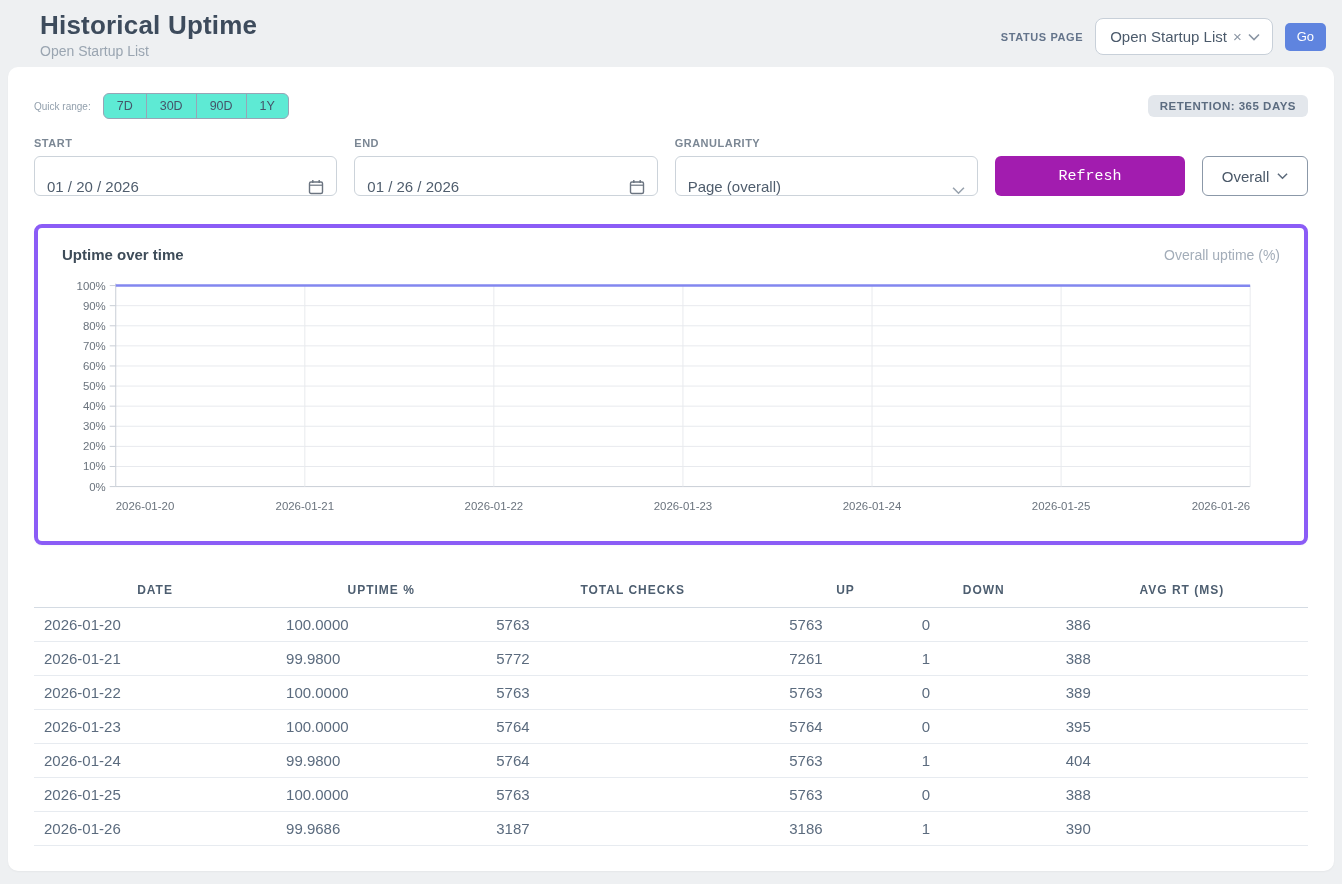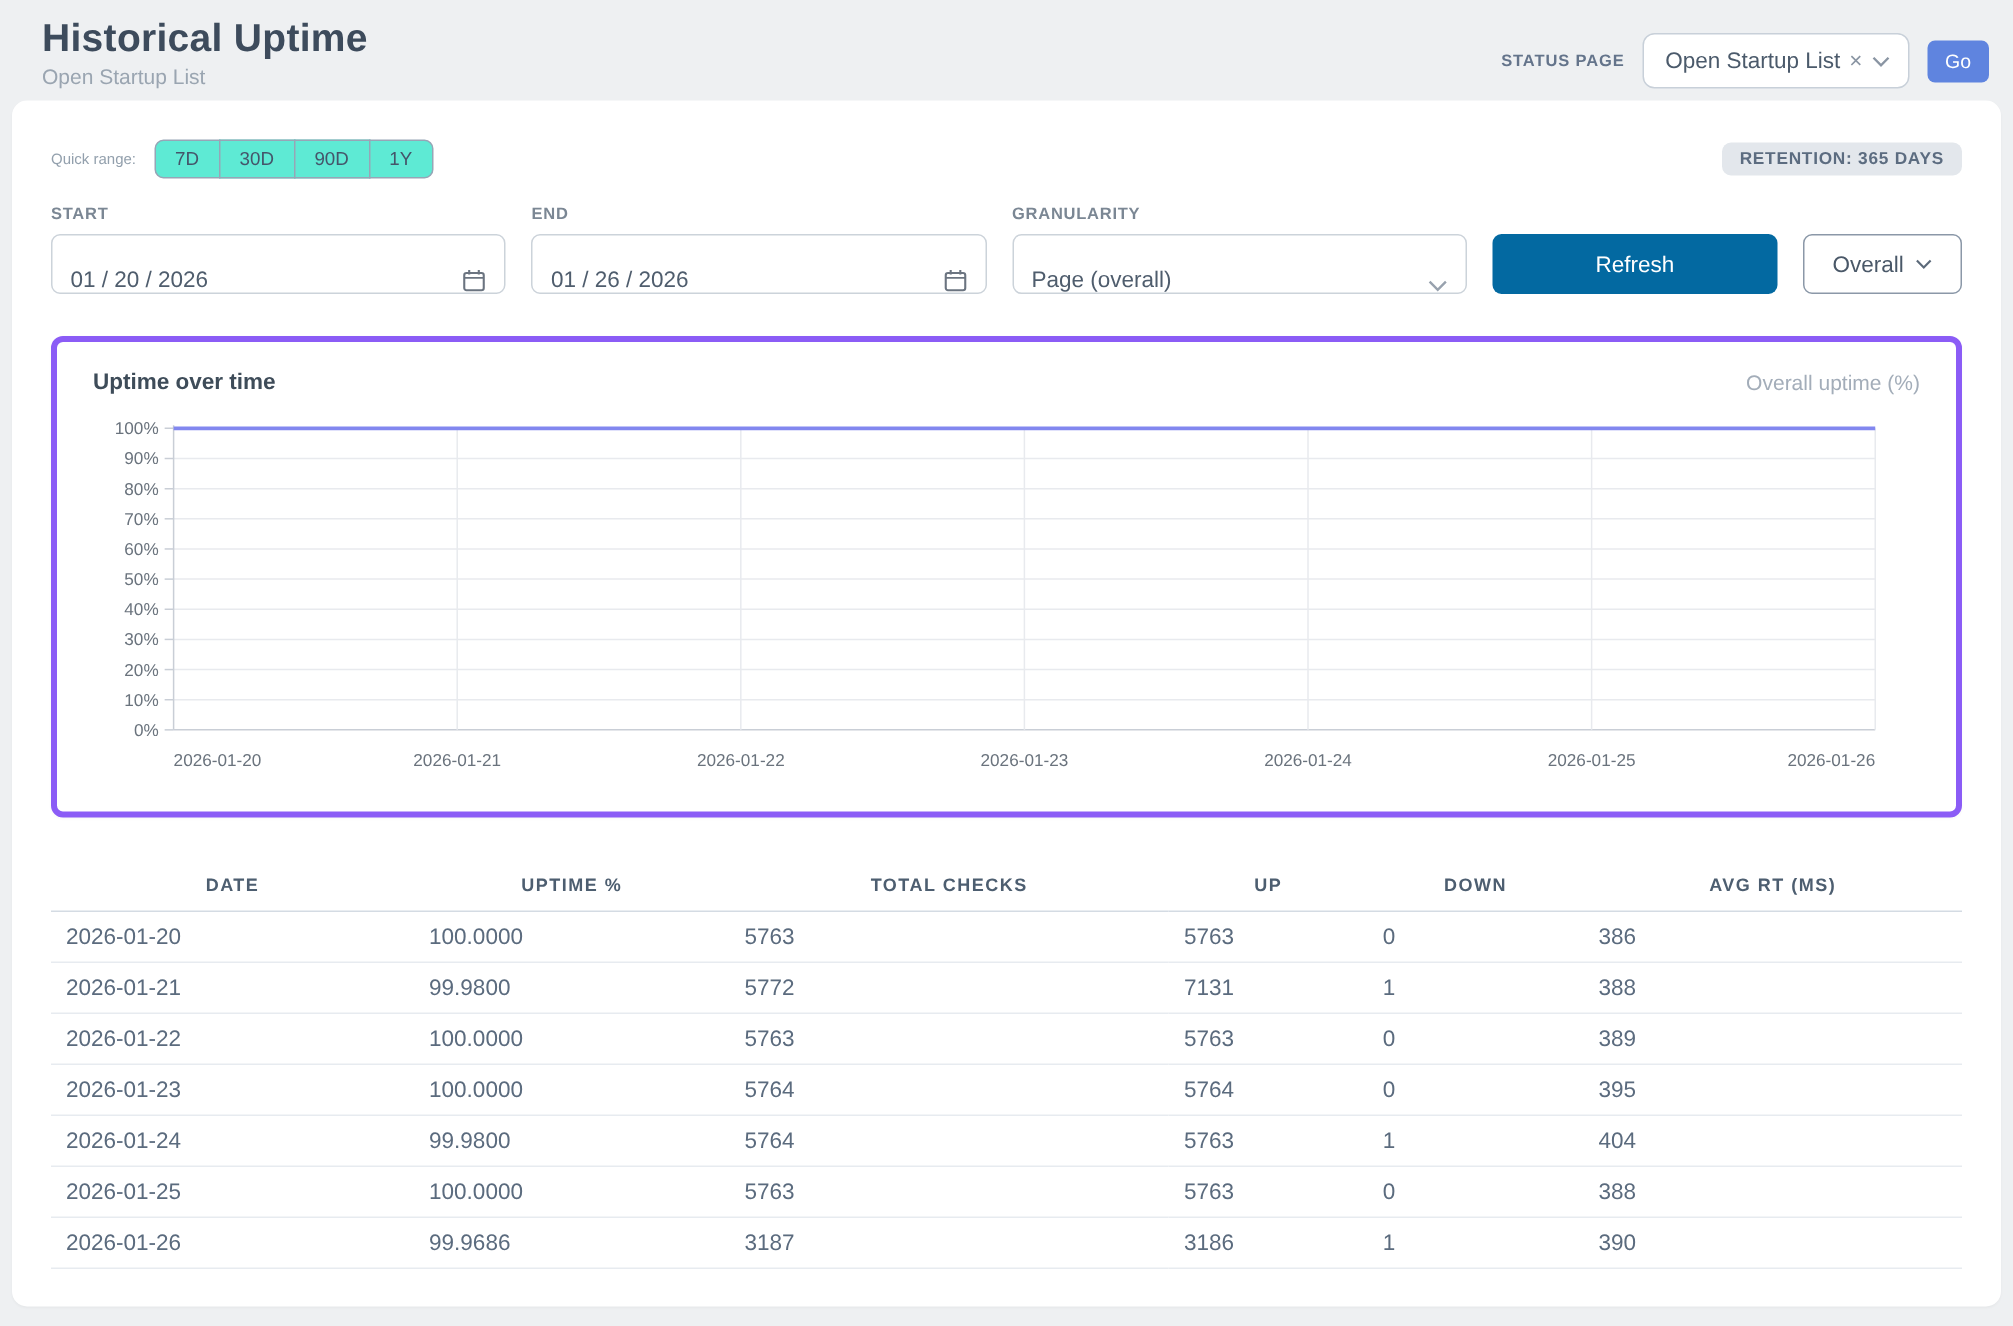"Historical Uptime" .top-header { align-items: flex-end -> flex-start; margin-left: none -> 12px }
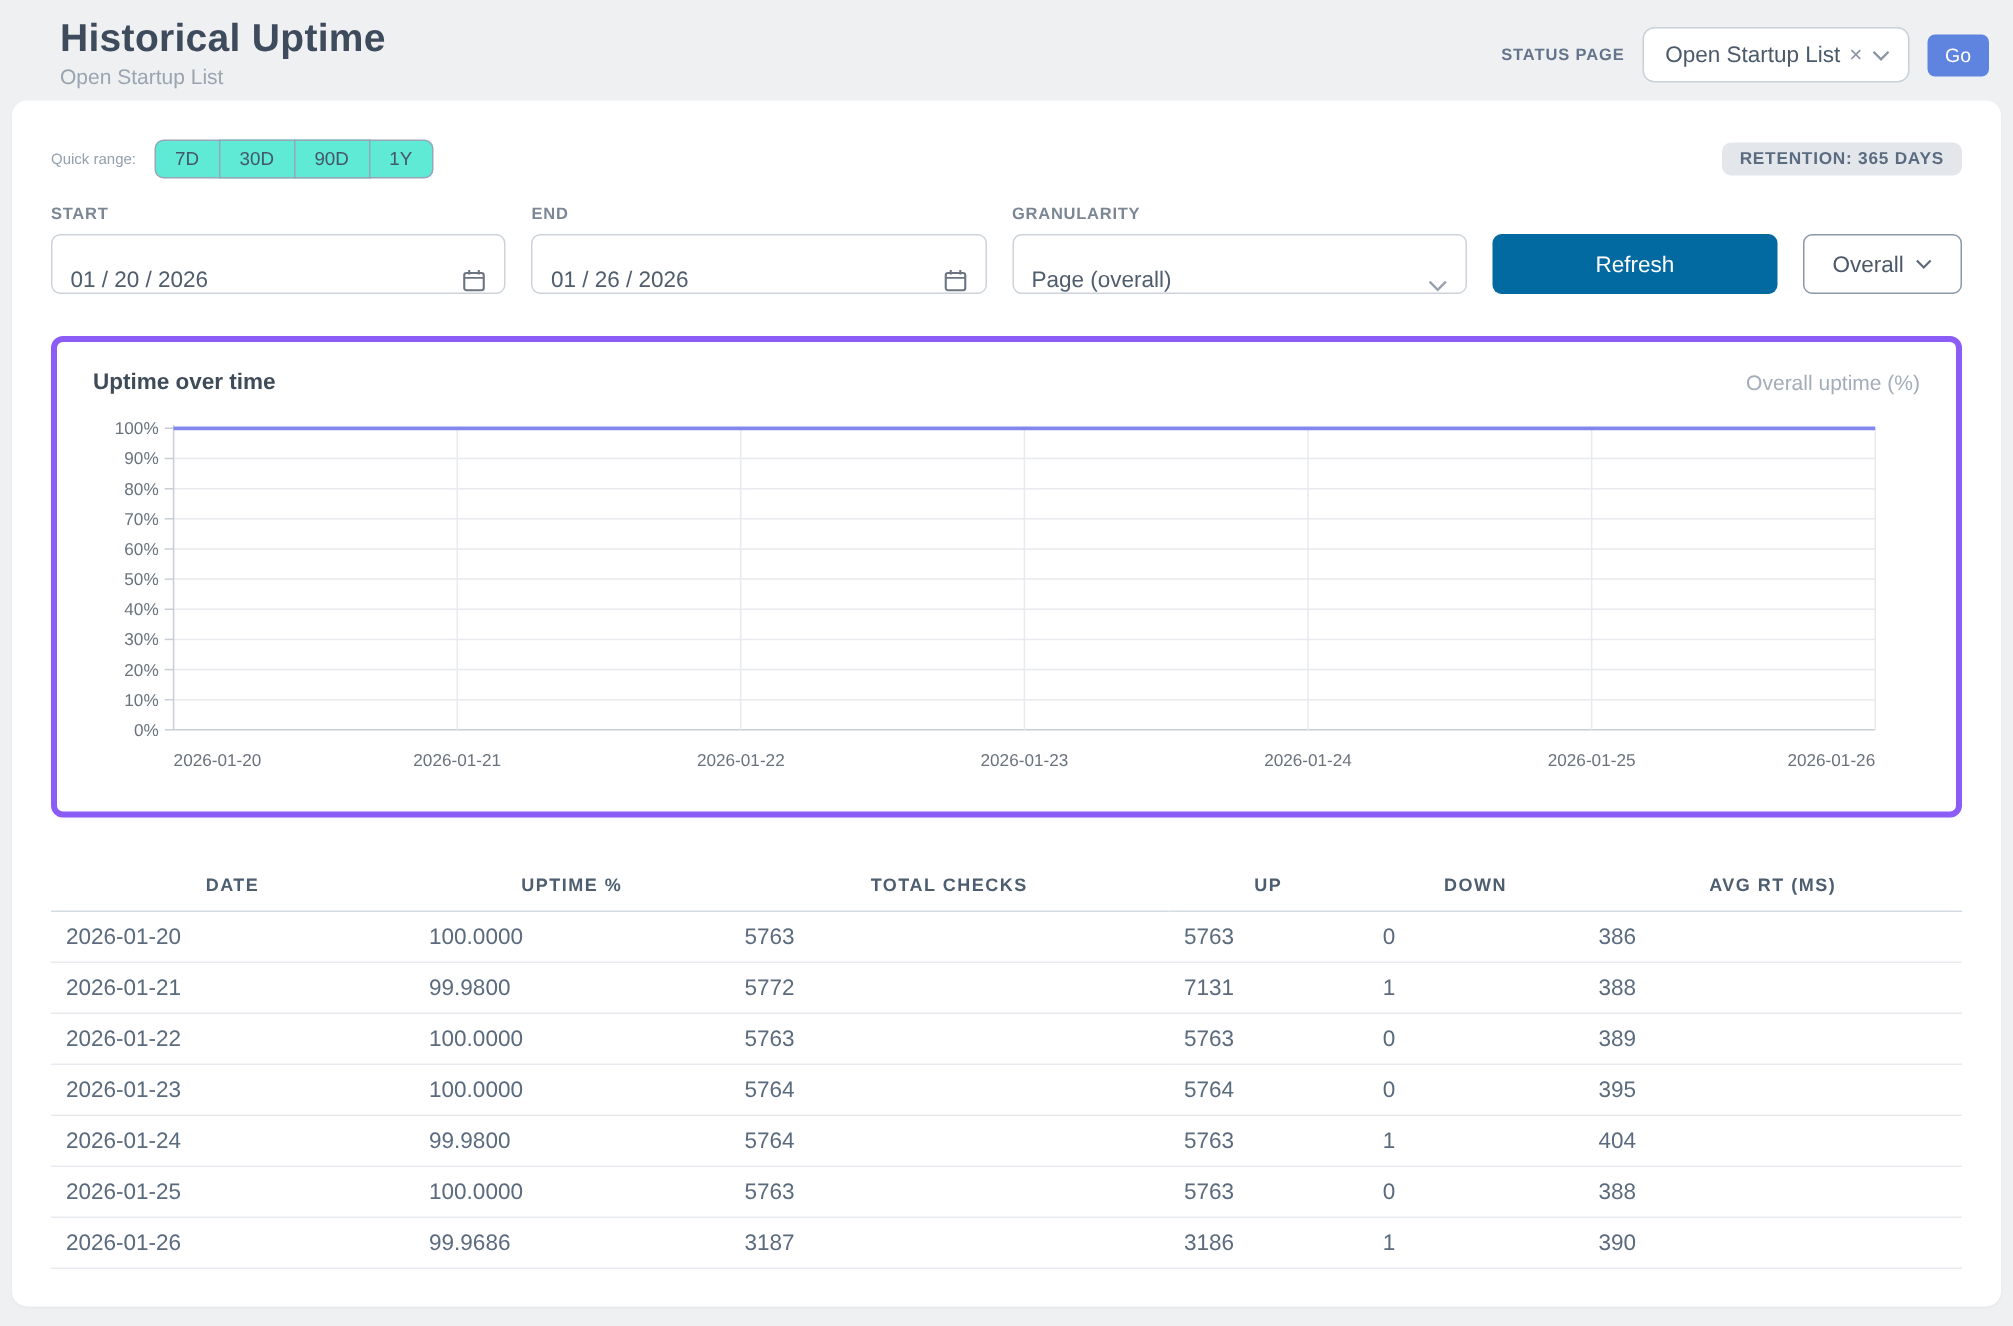"Refresh" .refresh-btn { background: #0369a1 -> #a21caf; font-family: Liberation Sans, sans-serif -> Liberation Mono, monospace }
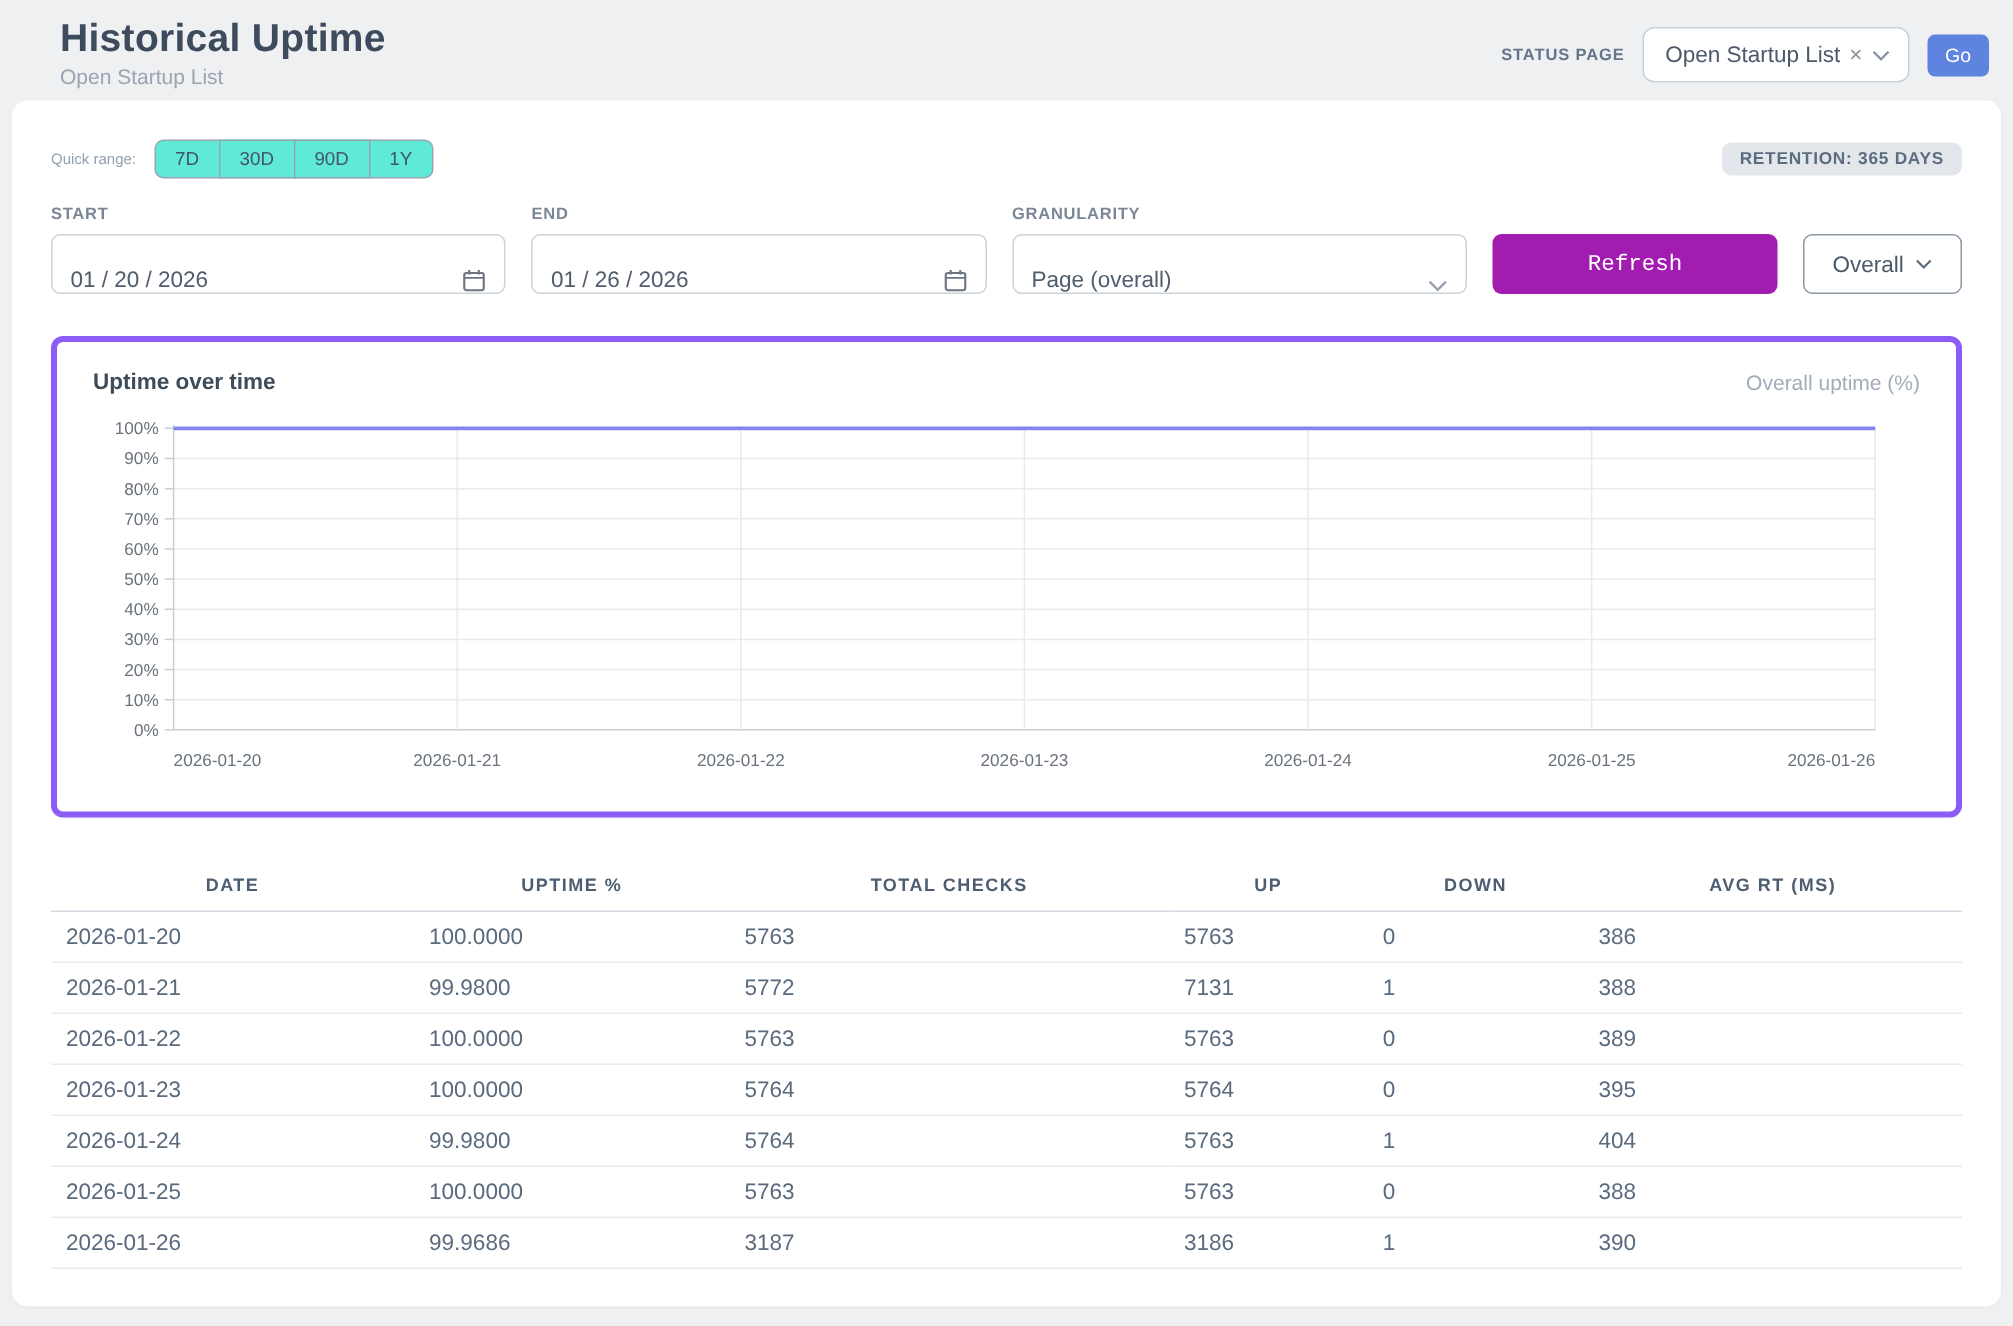"7131" td { text: 7131 -> 7261 }
